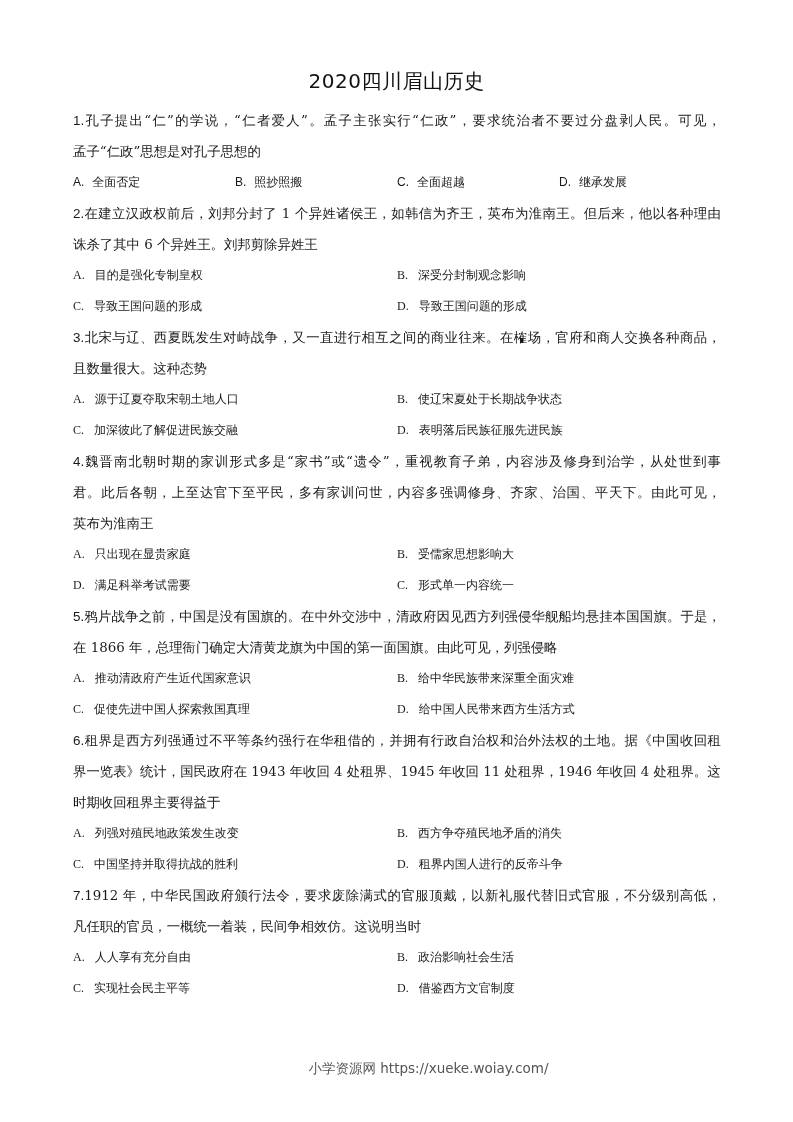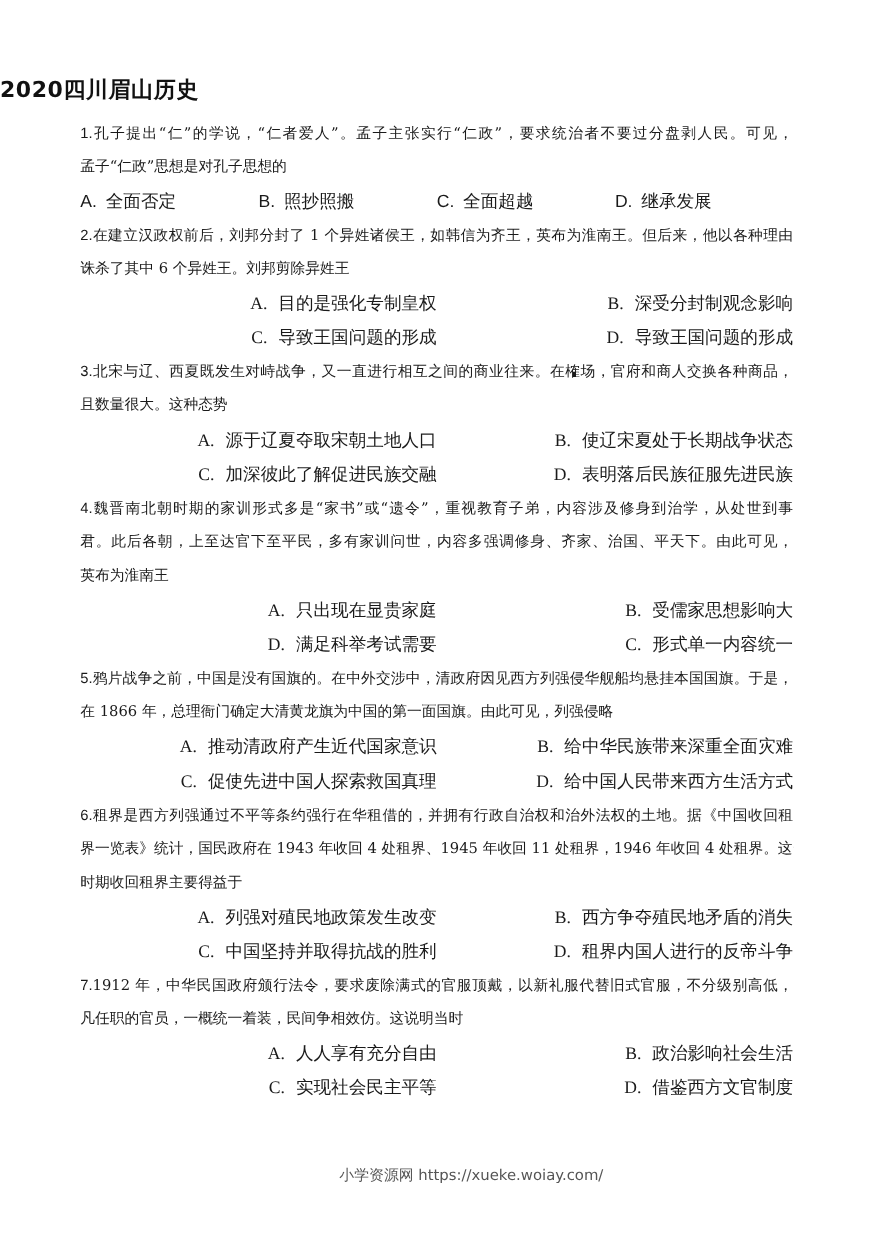"2020四川眉山历史" .title { font-weight: bold -> normal; text-align: none -> center }
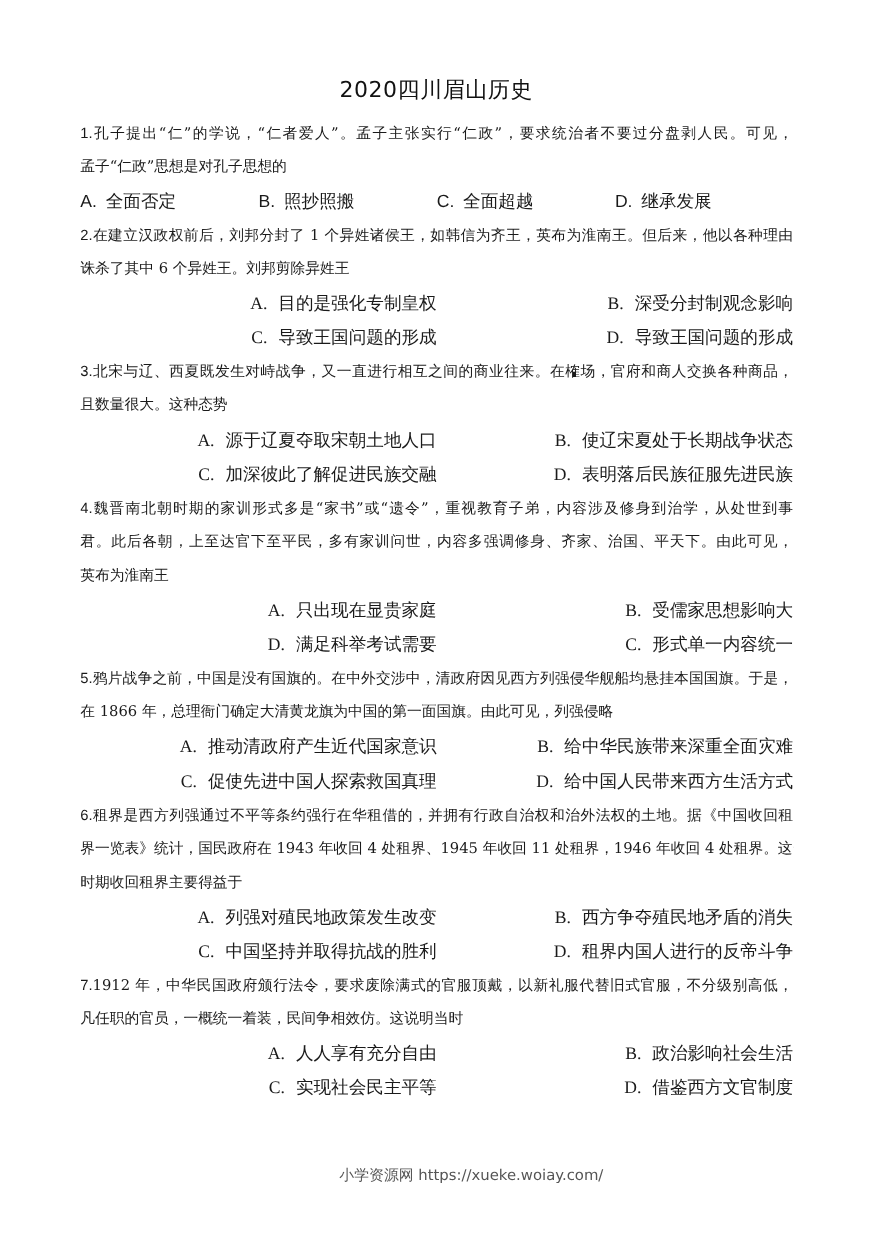"A. 全面否定" .opts { font-size: 16px -> 12px }
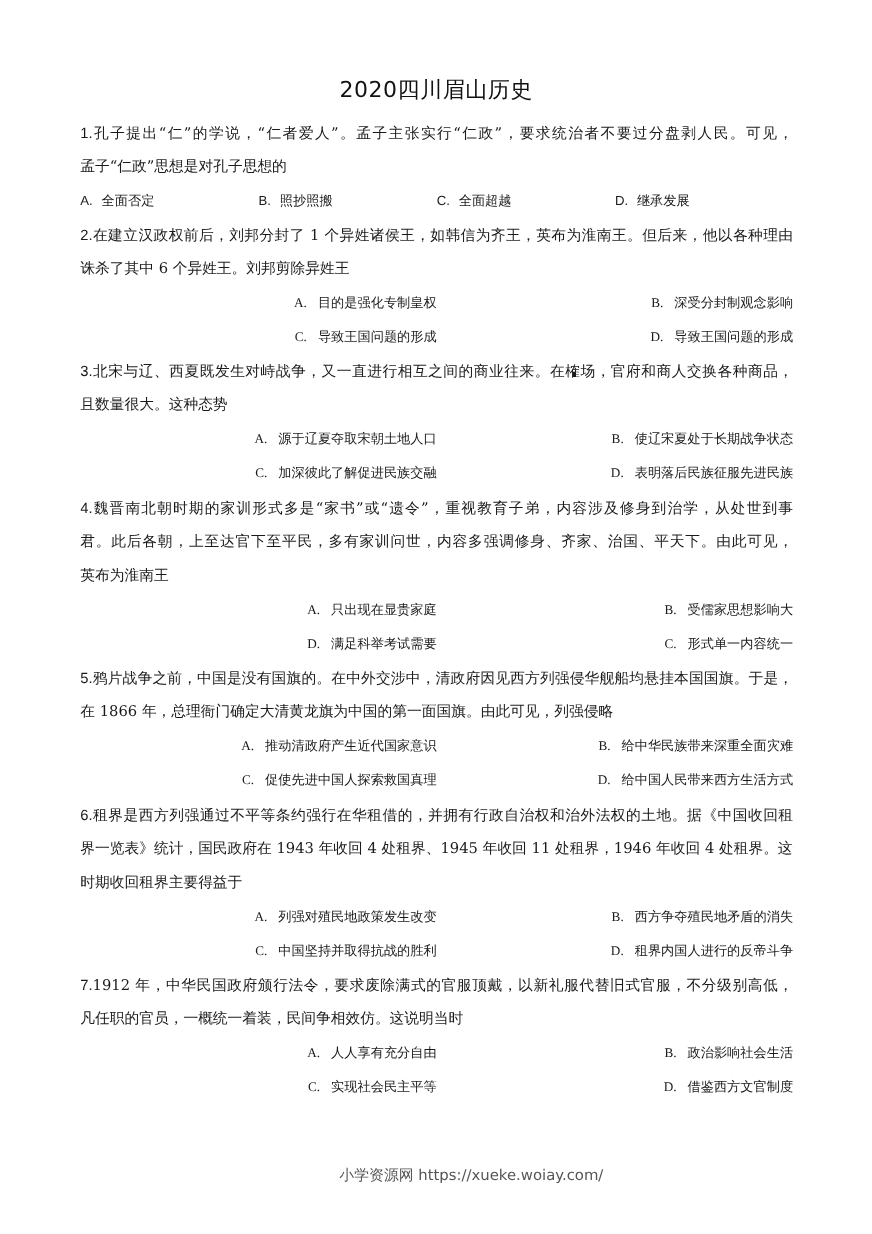"A. 目的是强化专制皇权" .opts.two .opt { text-align: right -> none }
